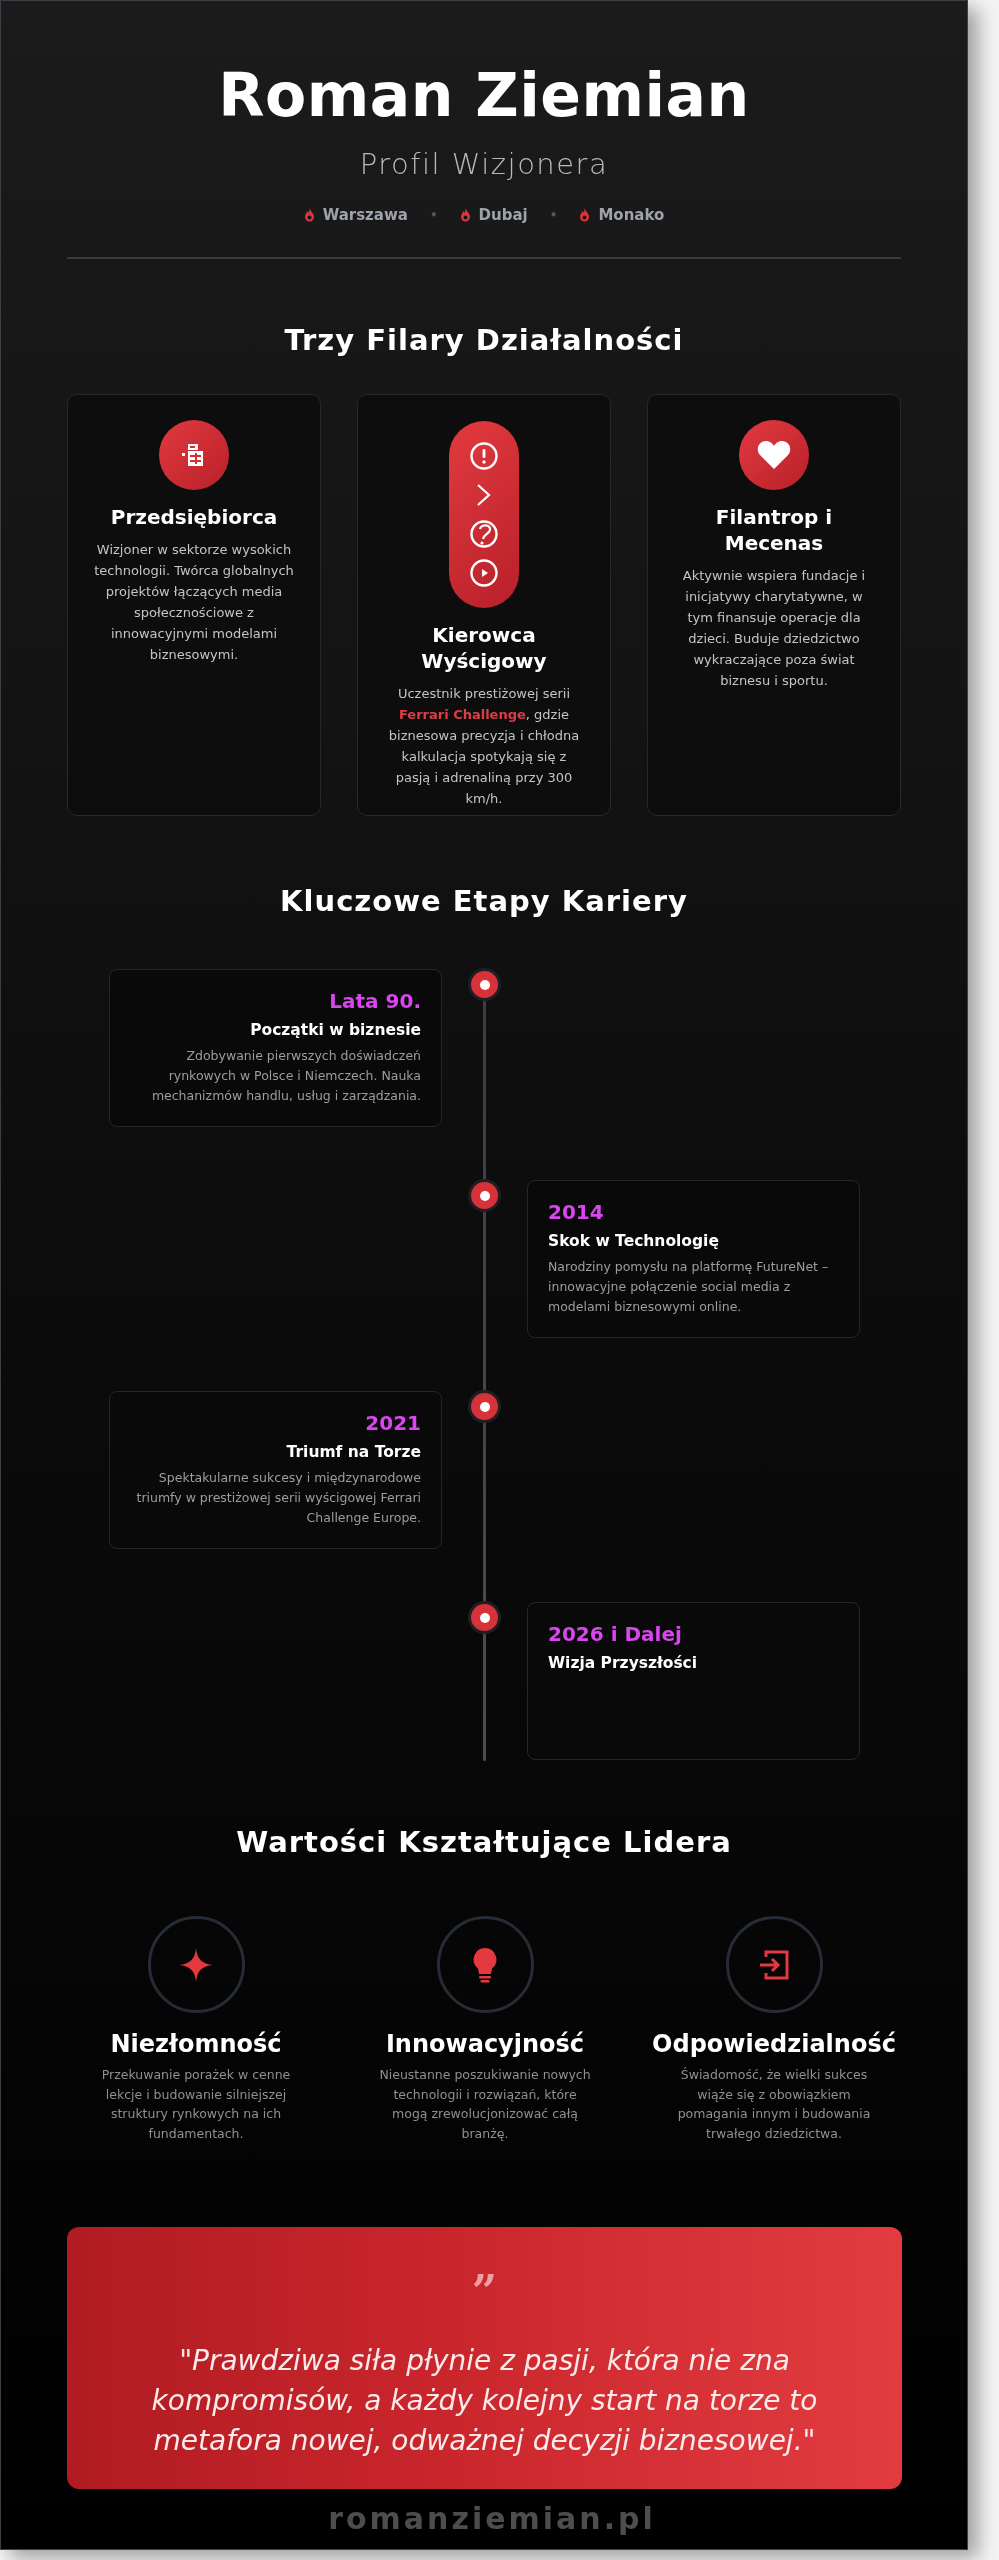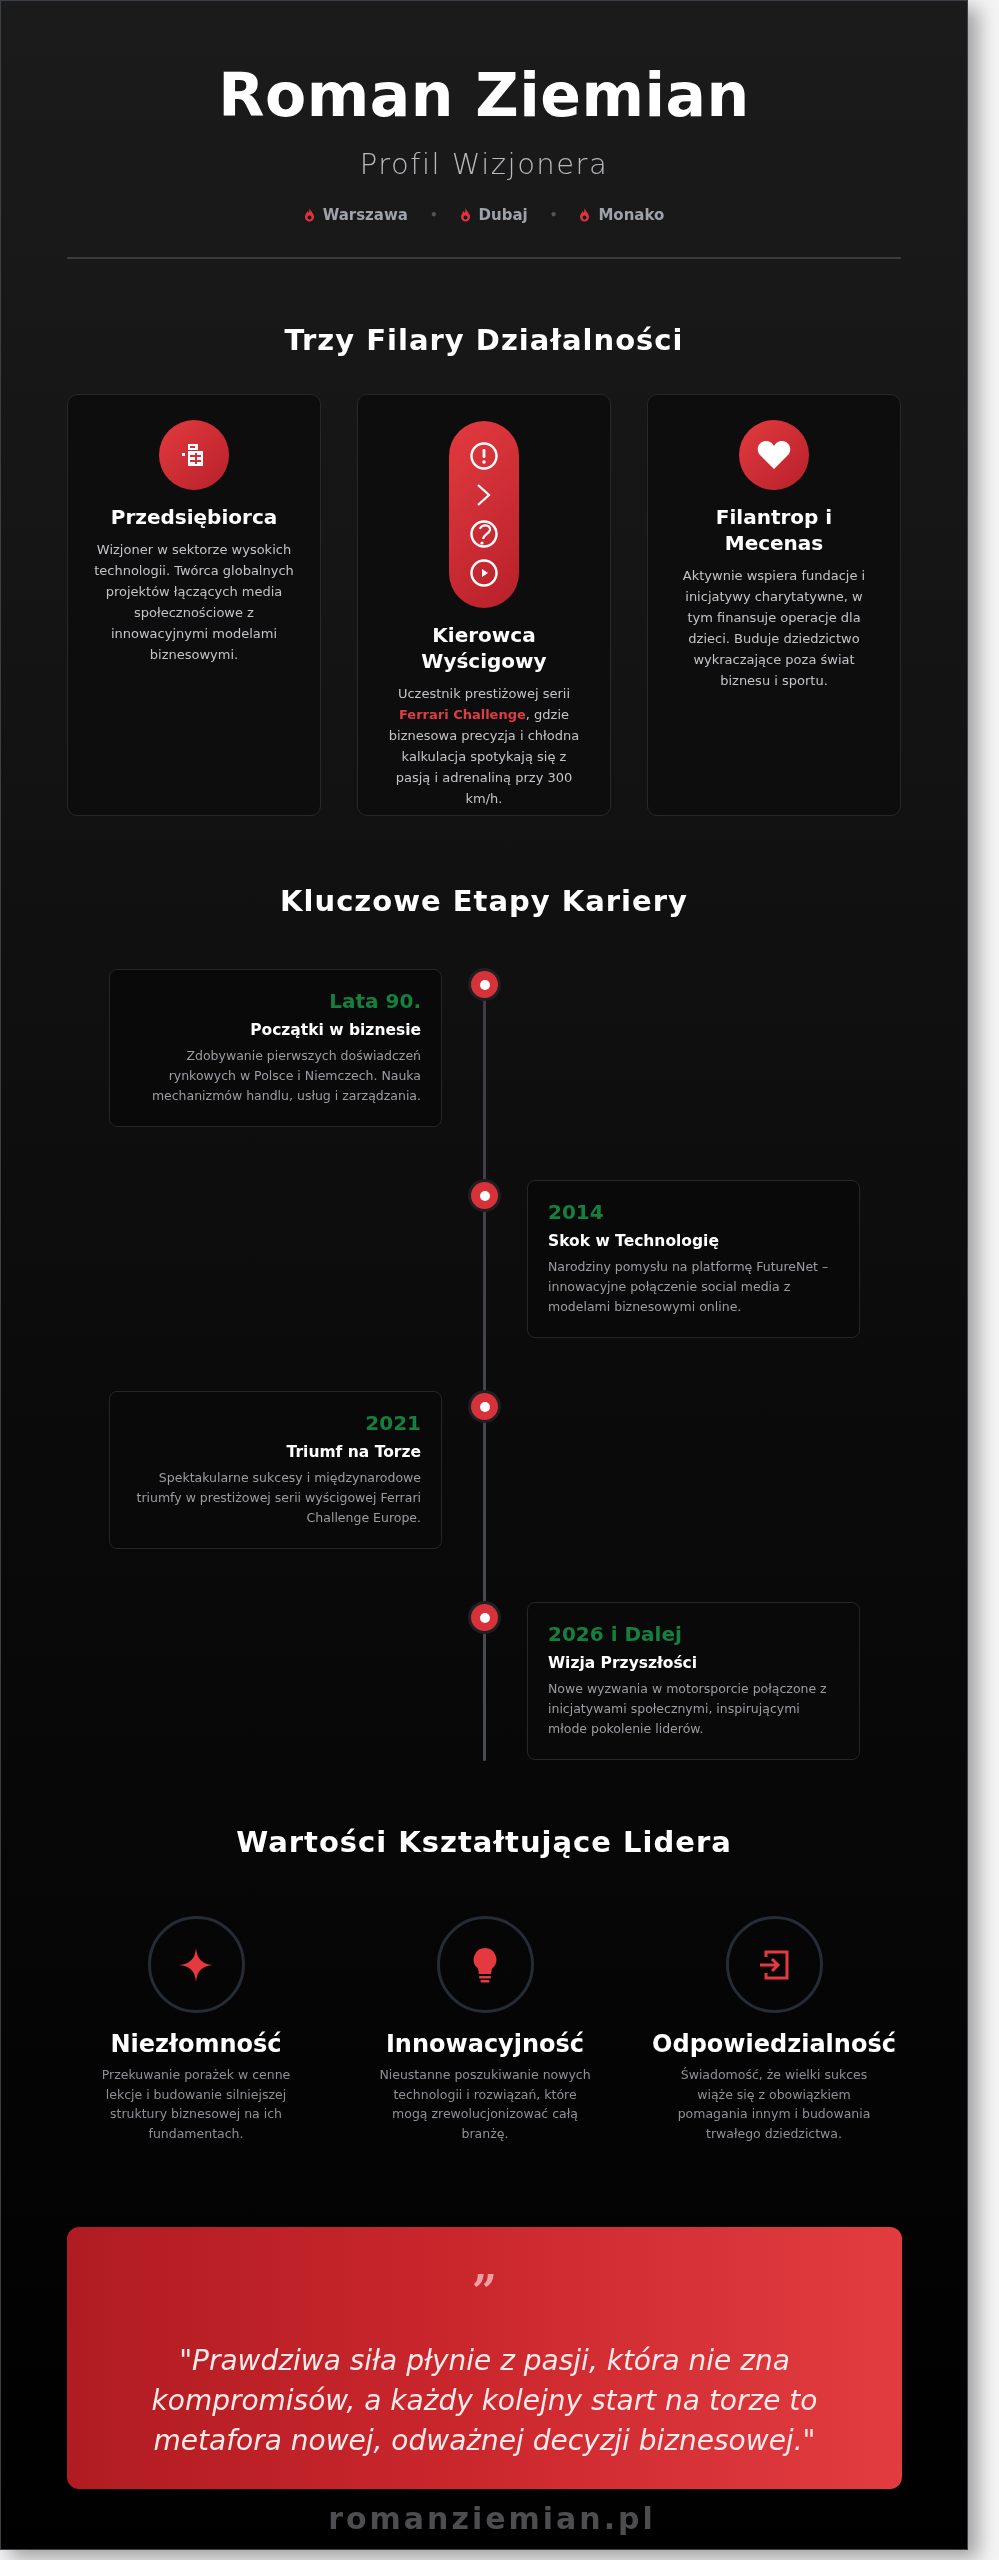"Lata 90." .tl-year { color: #15803d -> #d946ef }
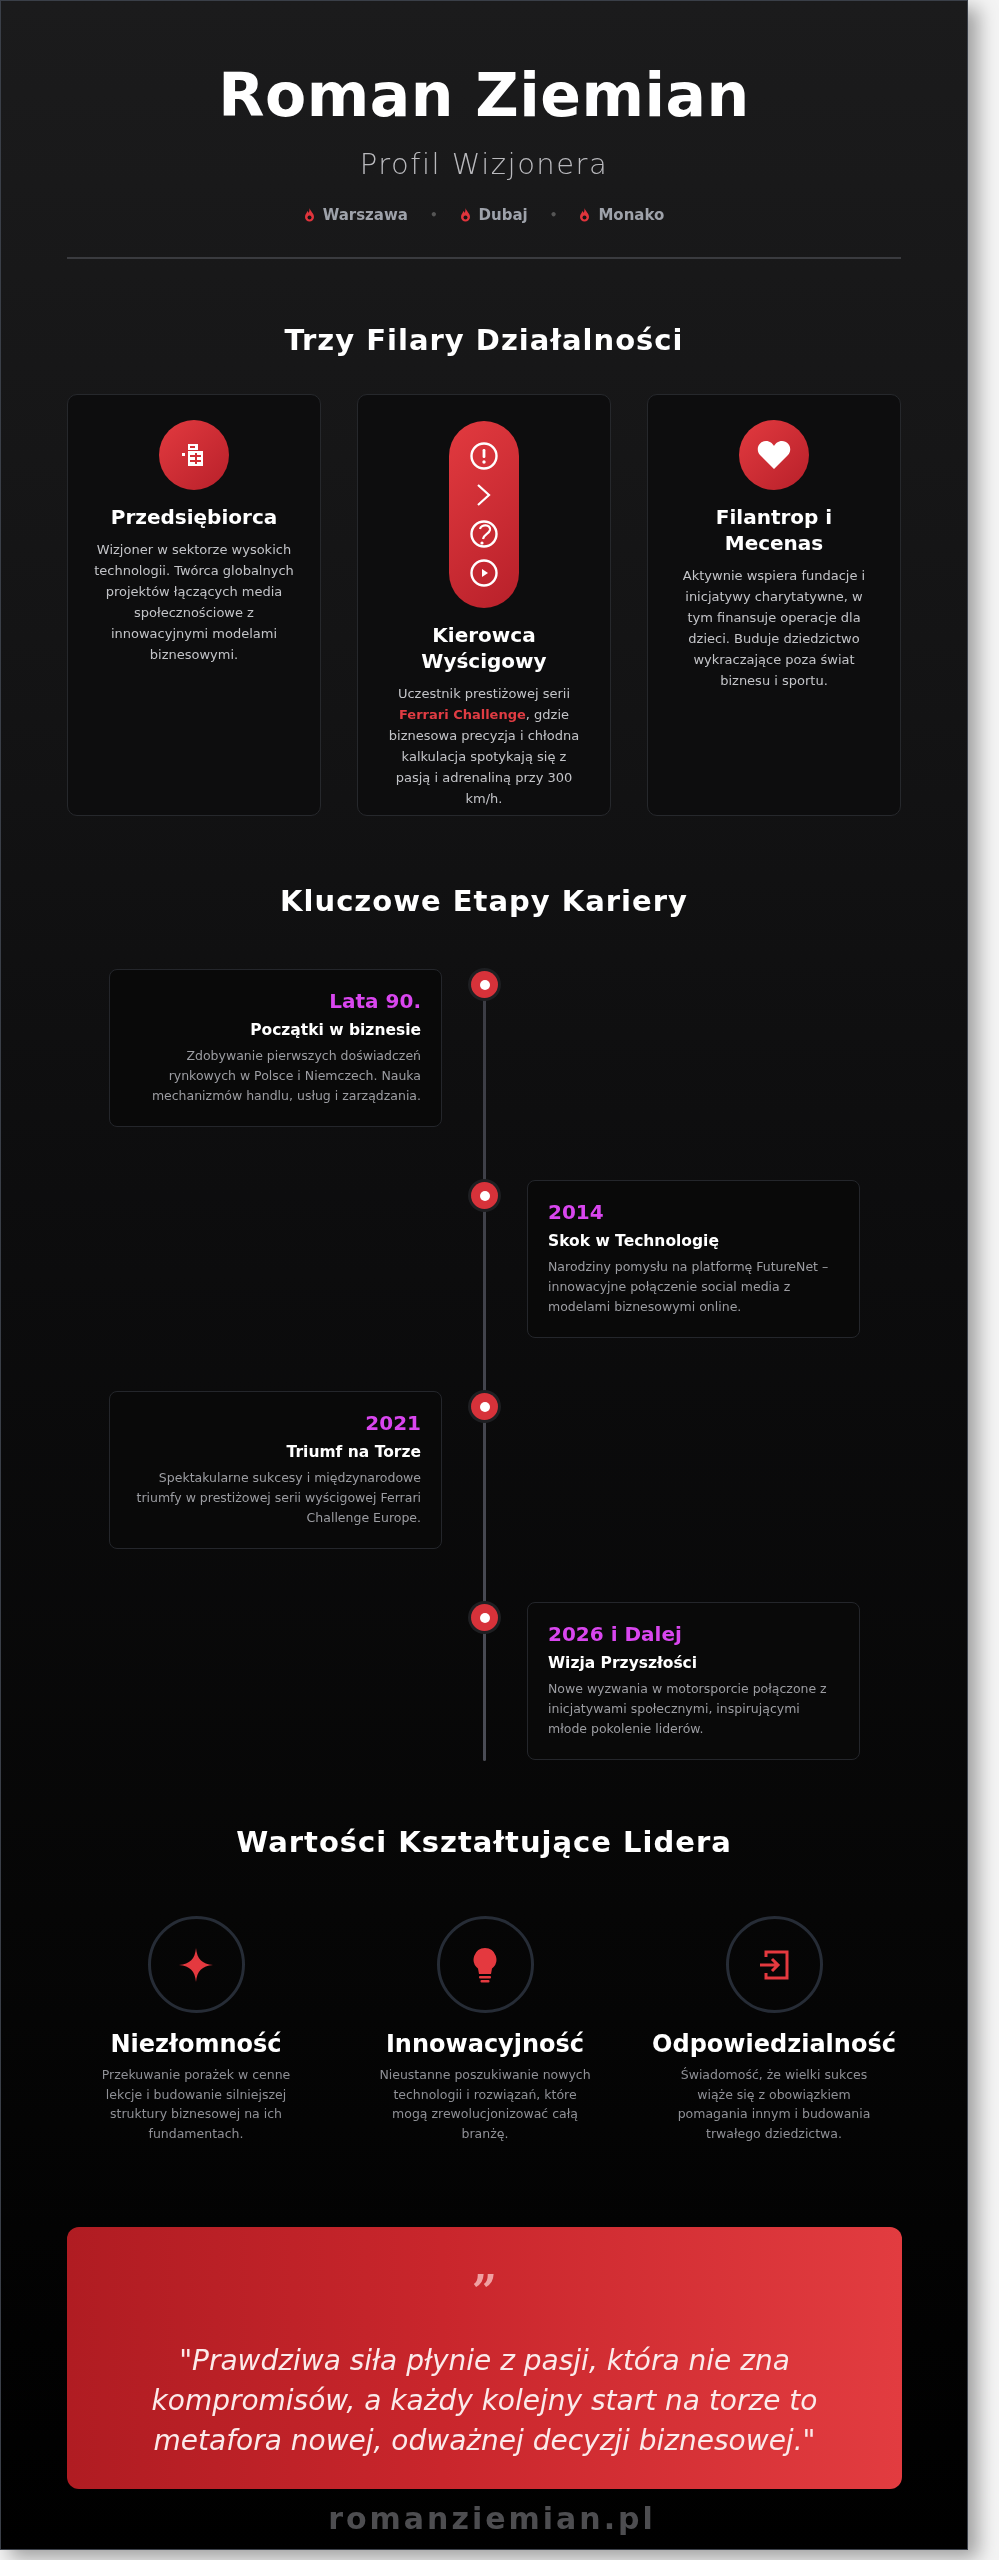"Nowe wyzwania w motorsporcie połączone" div.tl-desc { html: <div>Nowe wyzwania w motorsporcie połączone z inicjatywami społecznymi, inspirującymi młode pokolenie liderów.</div> -> none }
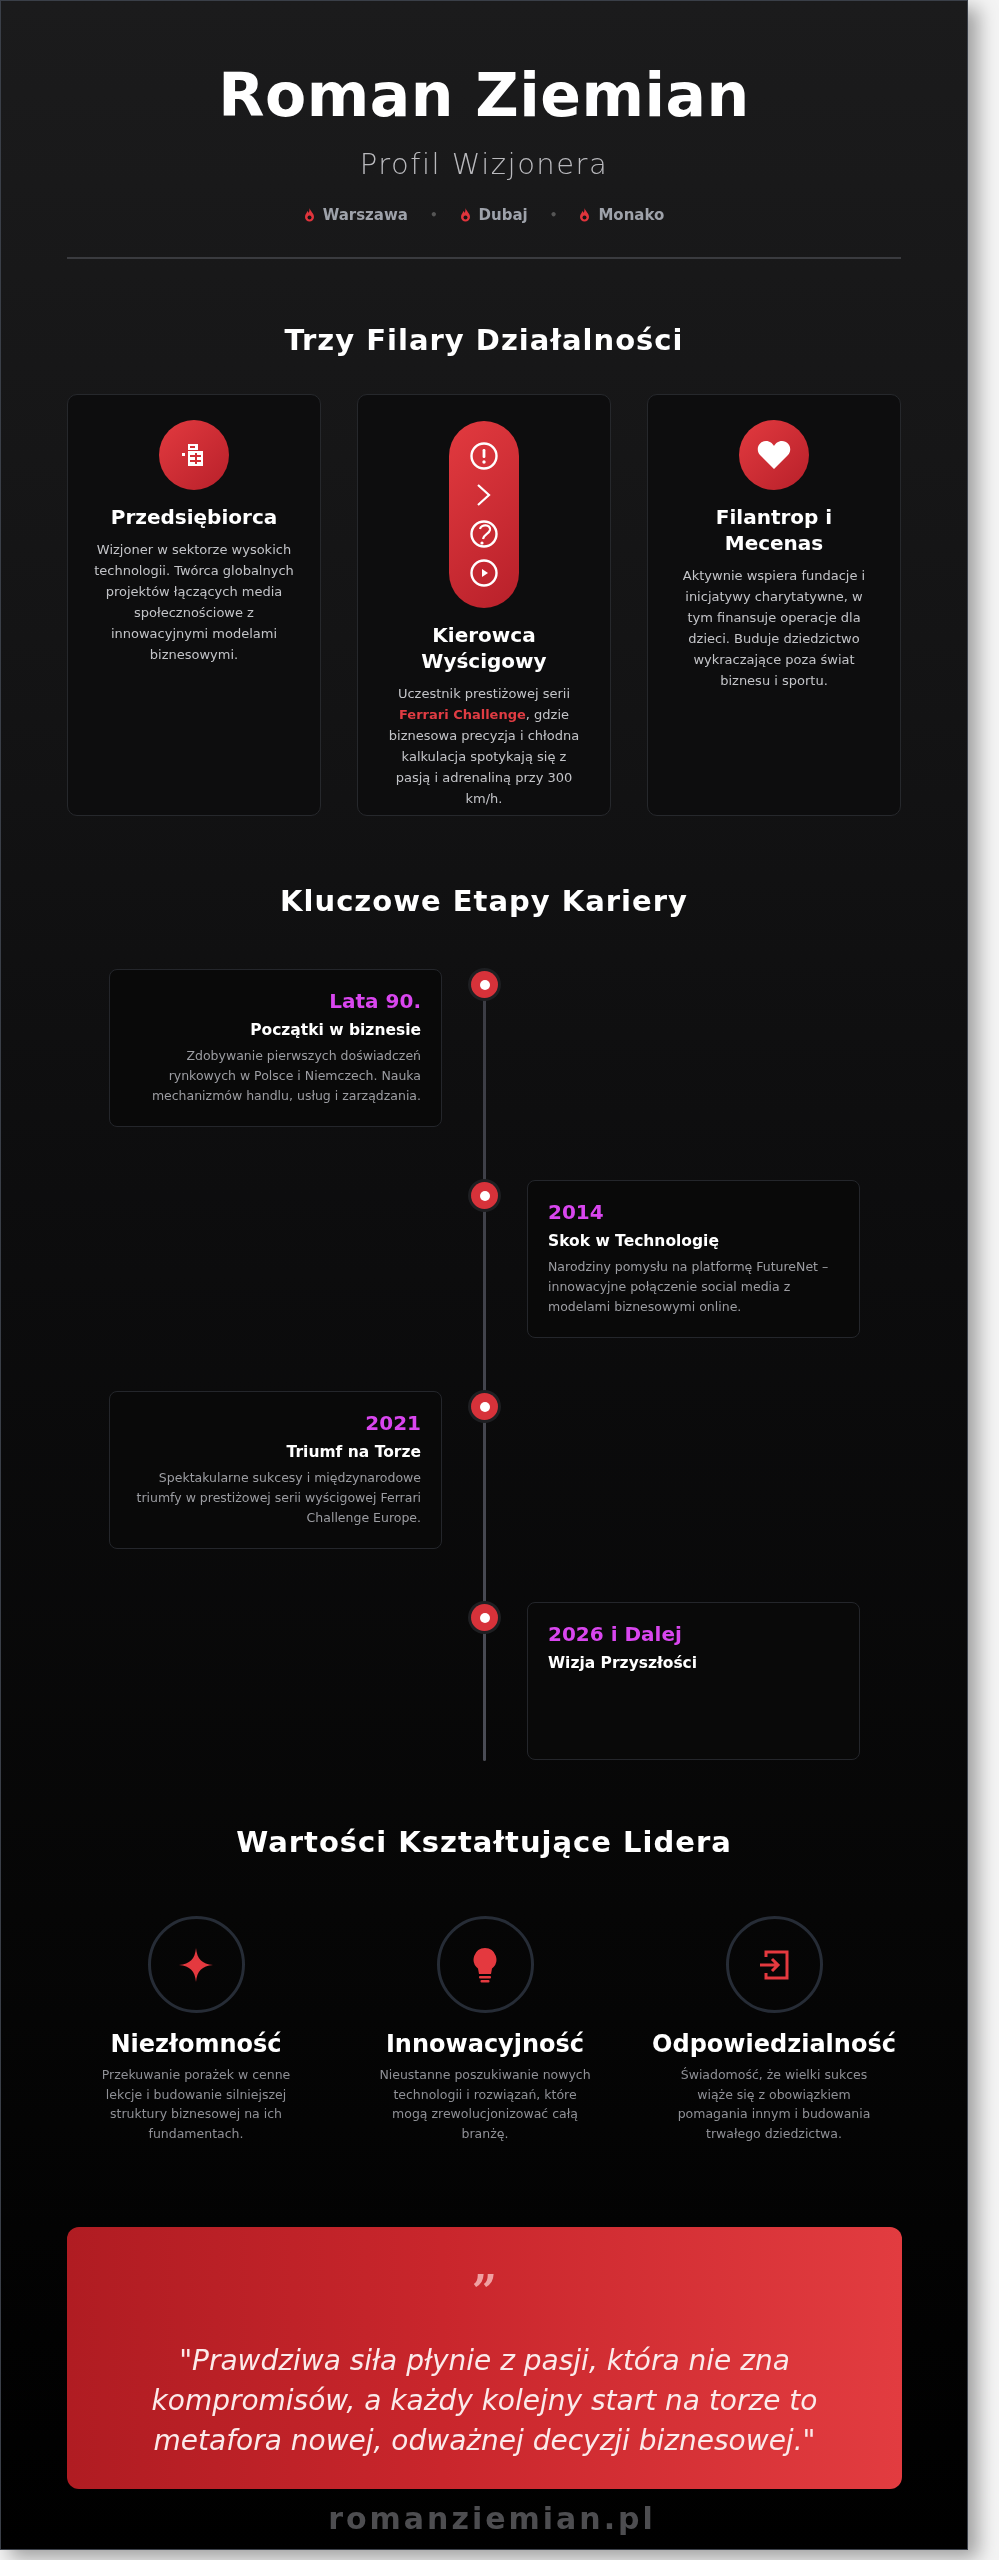"Przekuwanie porażek w cenne lekcje" p { text: biznesowej -> rynkowych }
